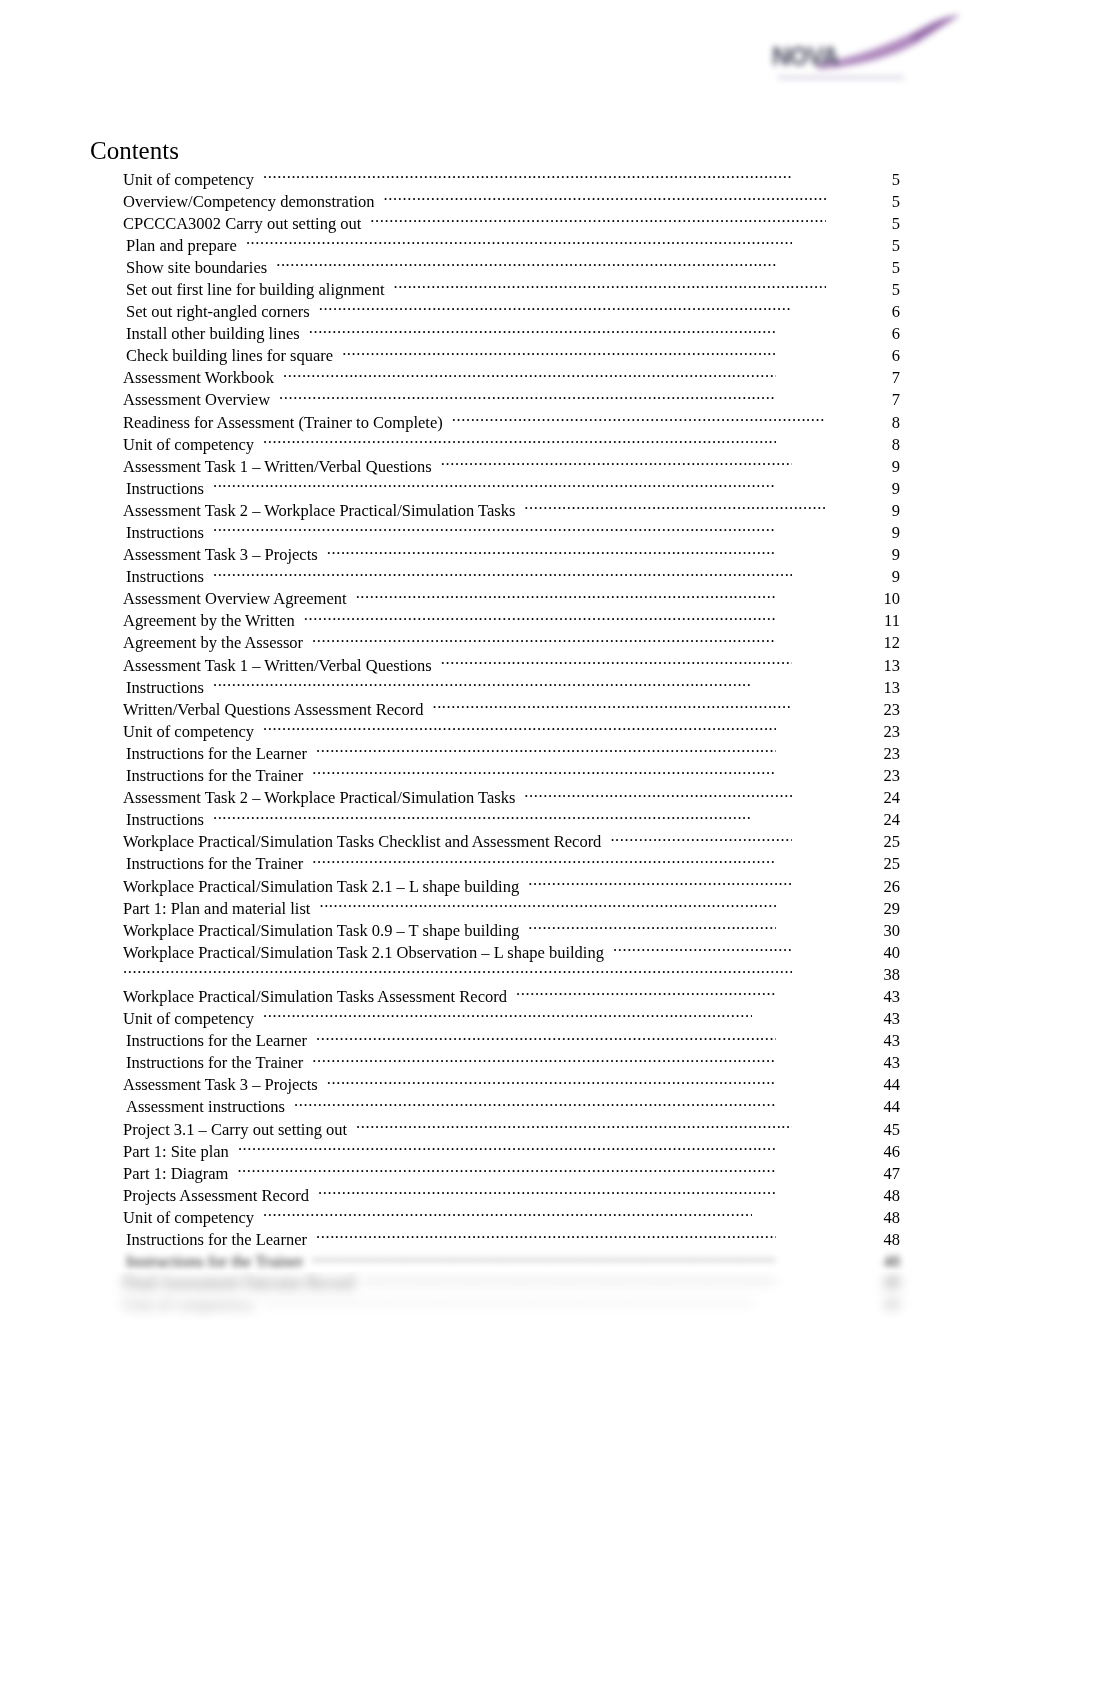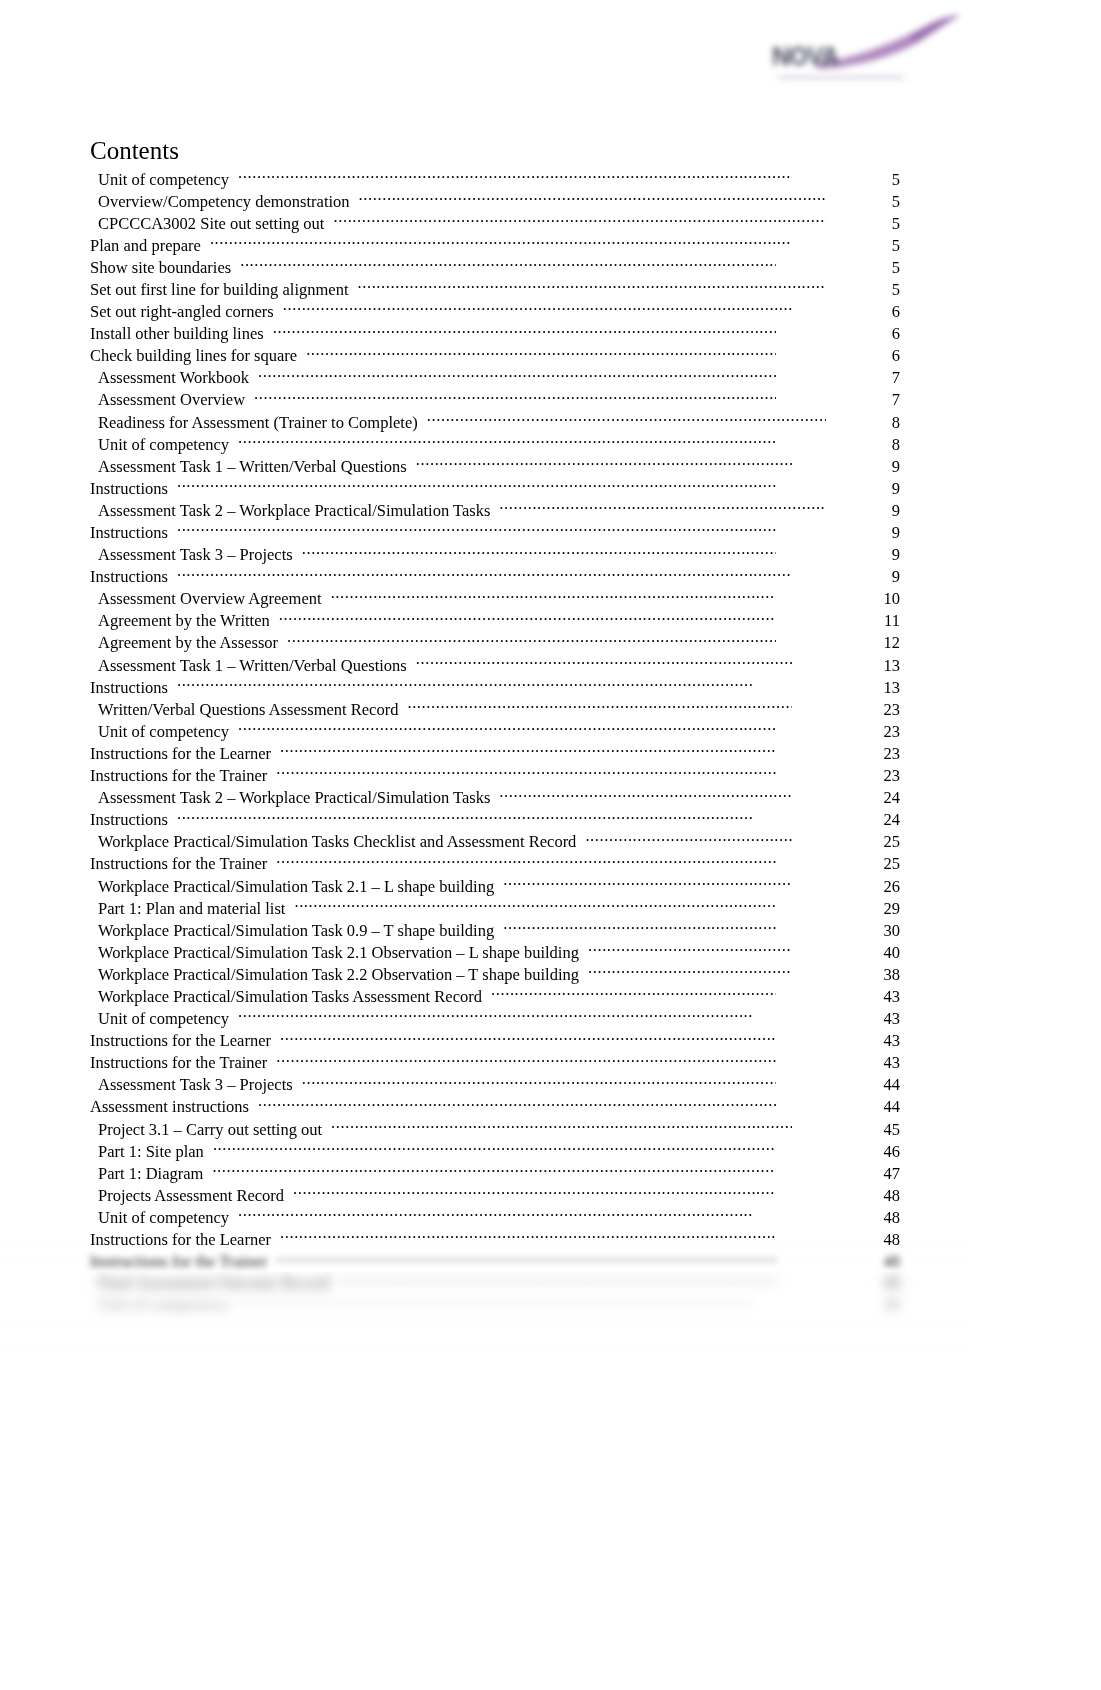"Unit of competency" .lvl1 { margin-left: 8px -> 33px }
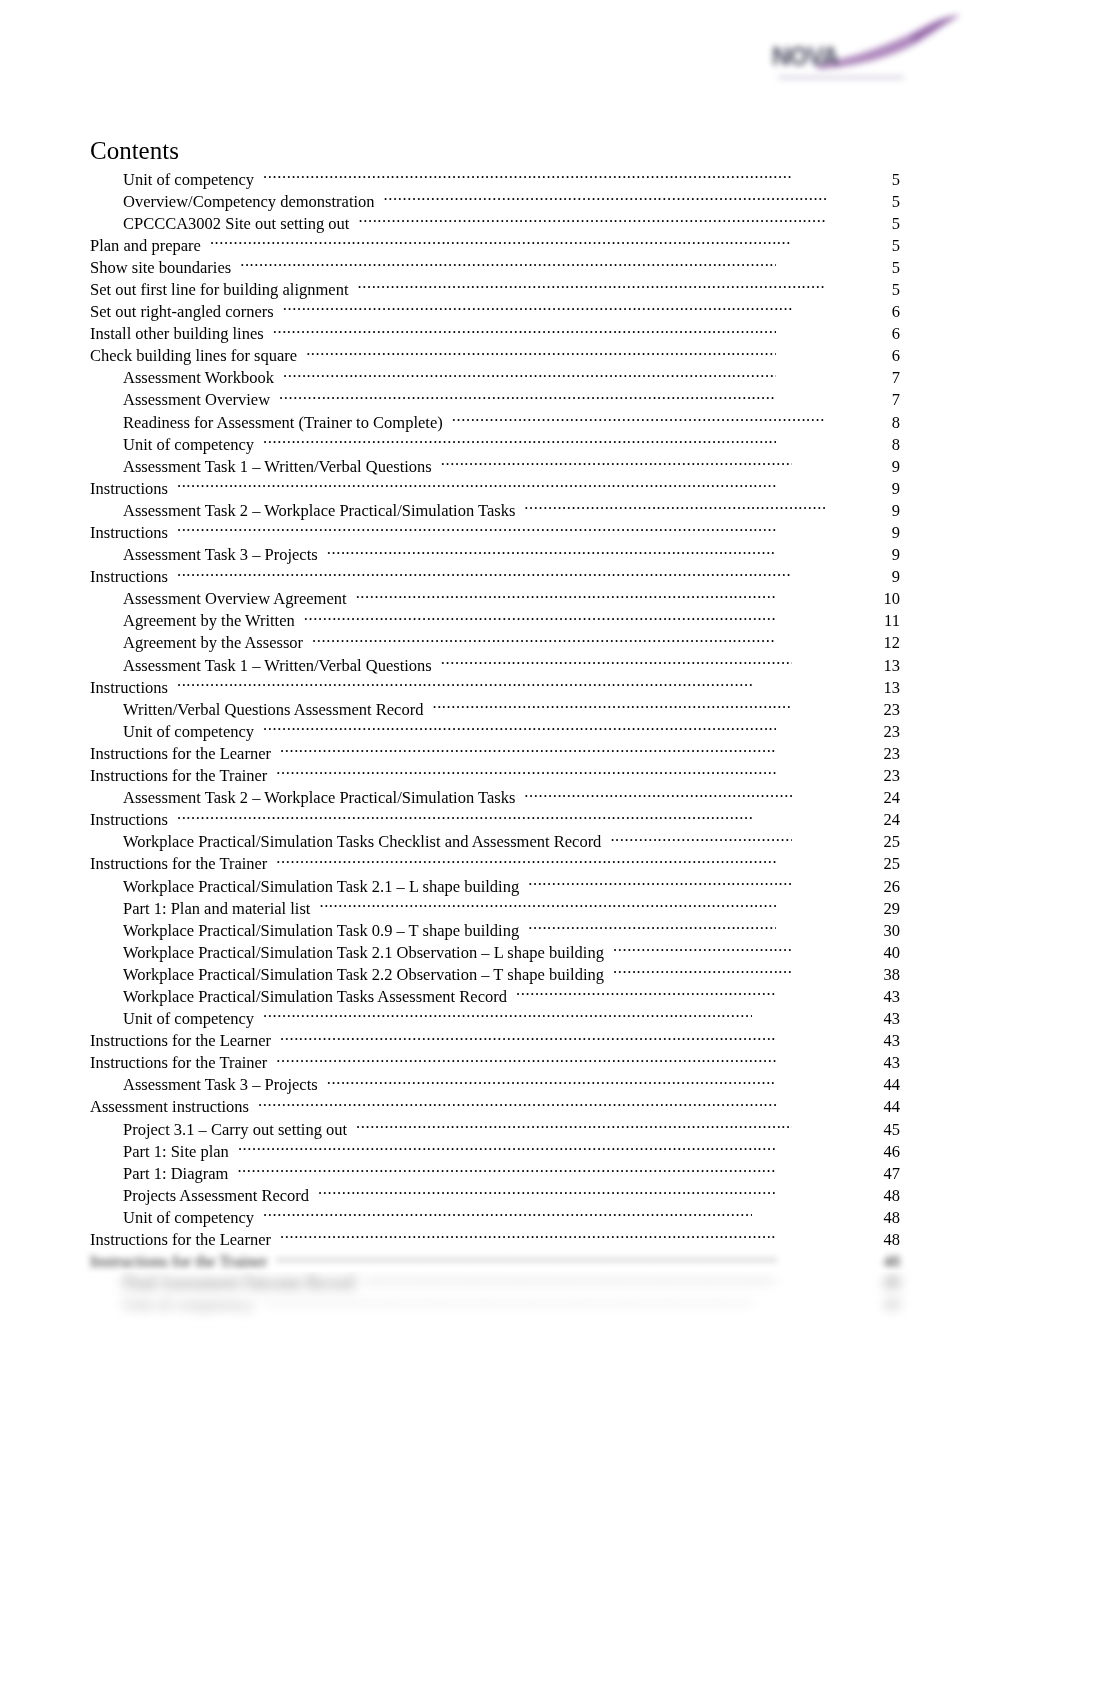"CPCCCA3002 Site out setting out" span.label { text: Site -> Carry }
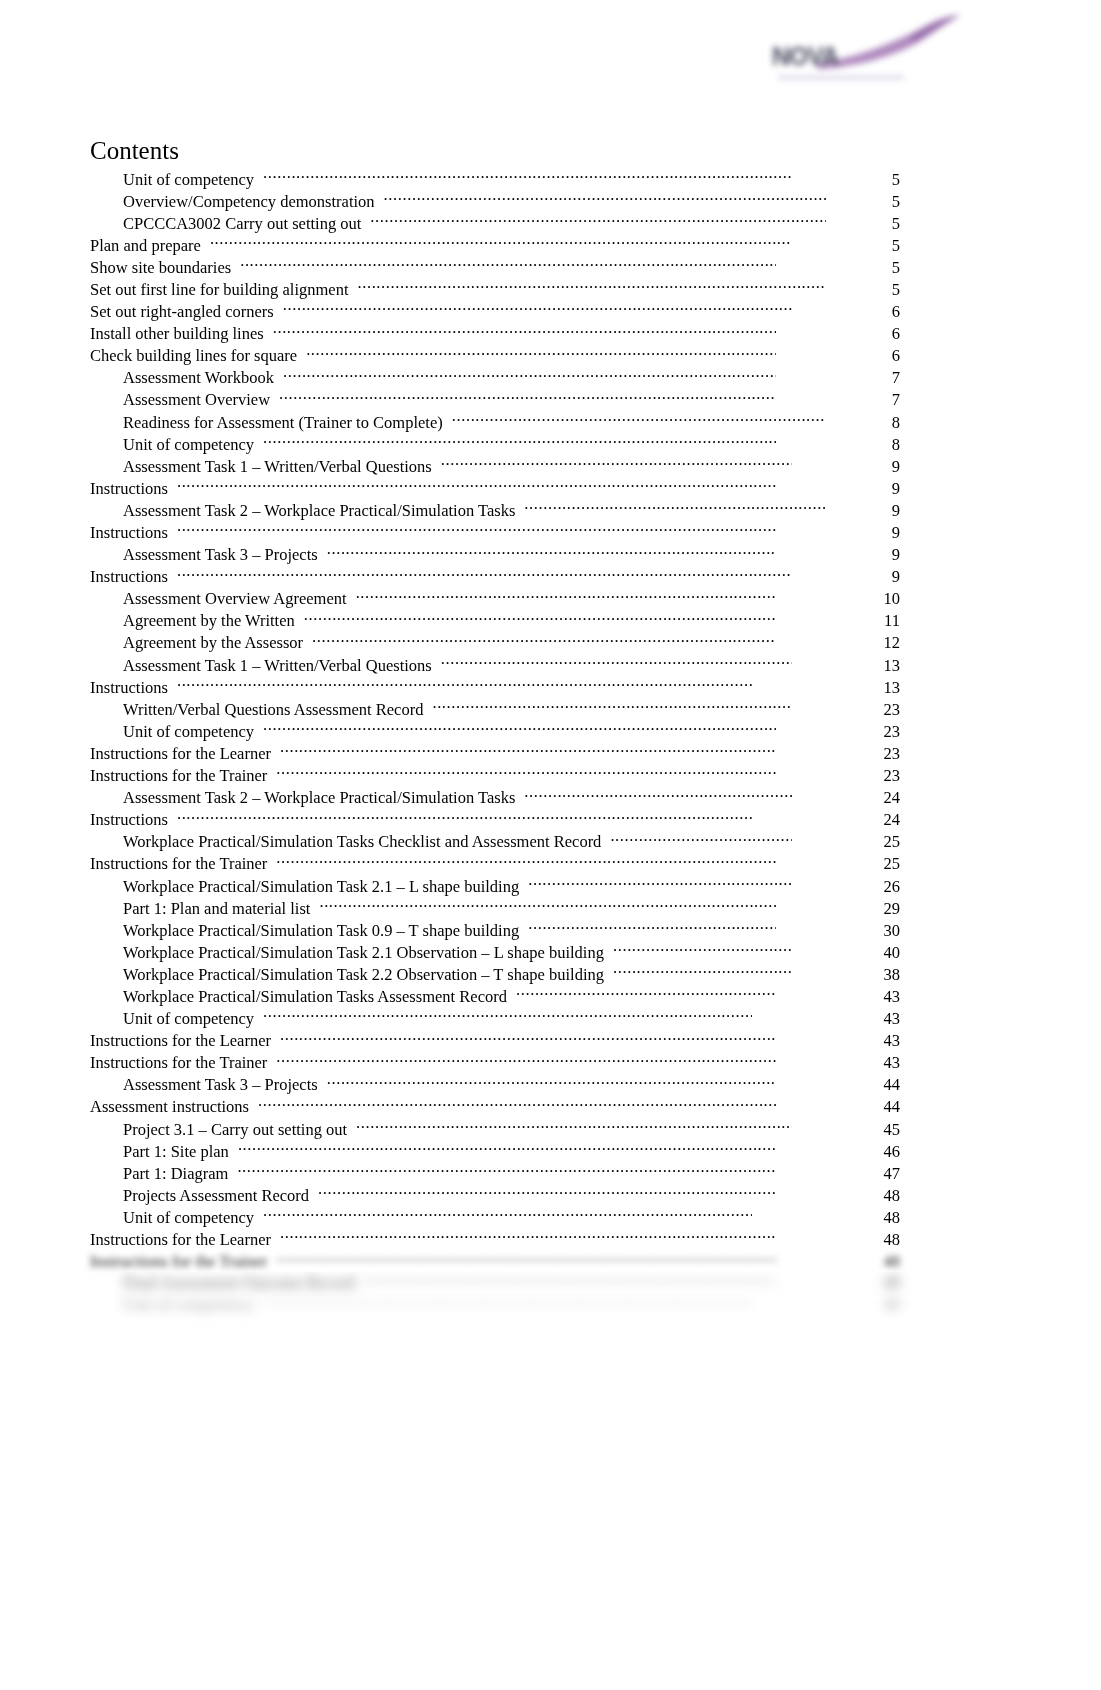"Plan and prepare" .lvl2 { margin-left: none -> 36px }
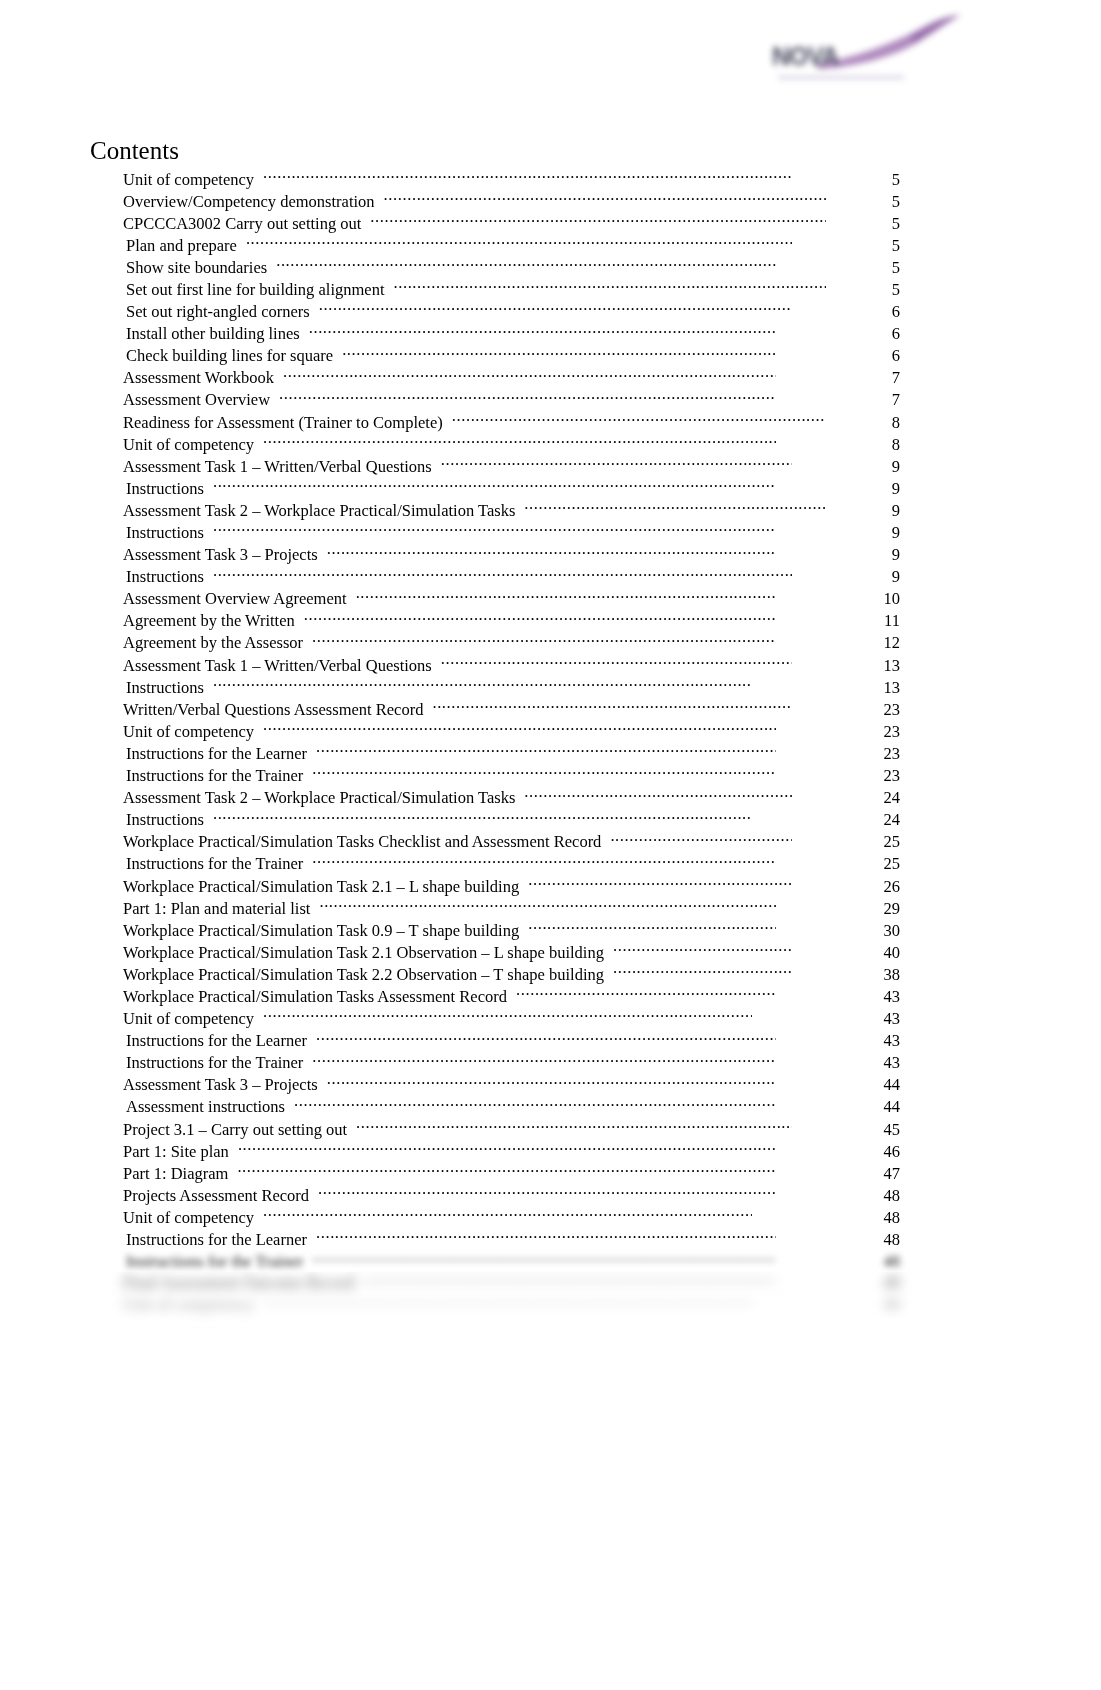"Workplace Practical/Simulation Task 2.2" span.label { html: <span>Workplace Practical/Simulation Task 2.2 Observation – T shape building</span> -> none }
